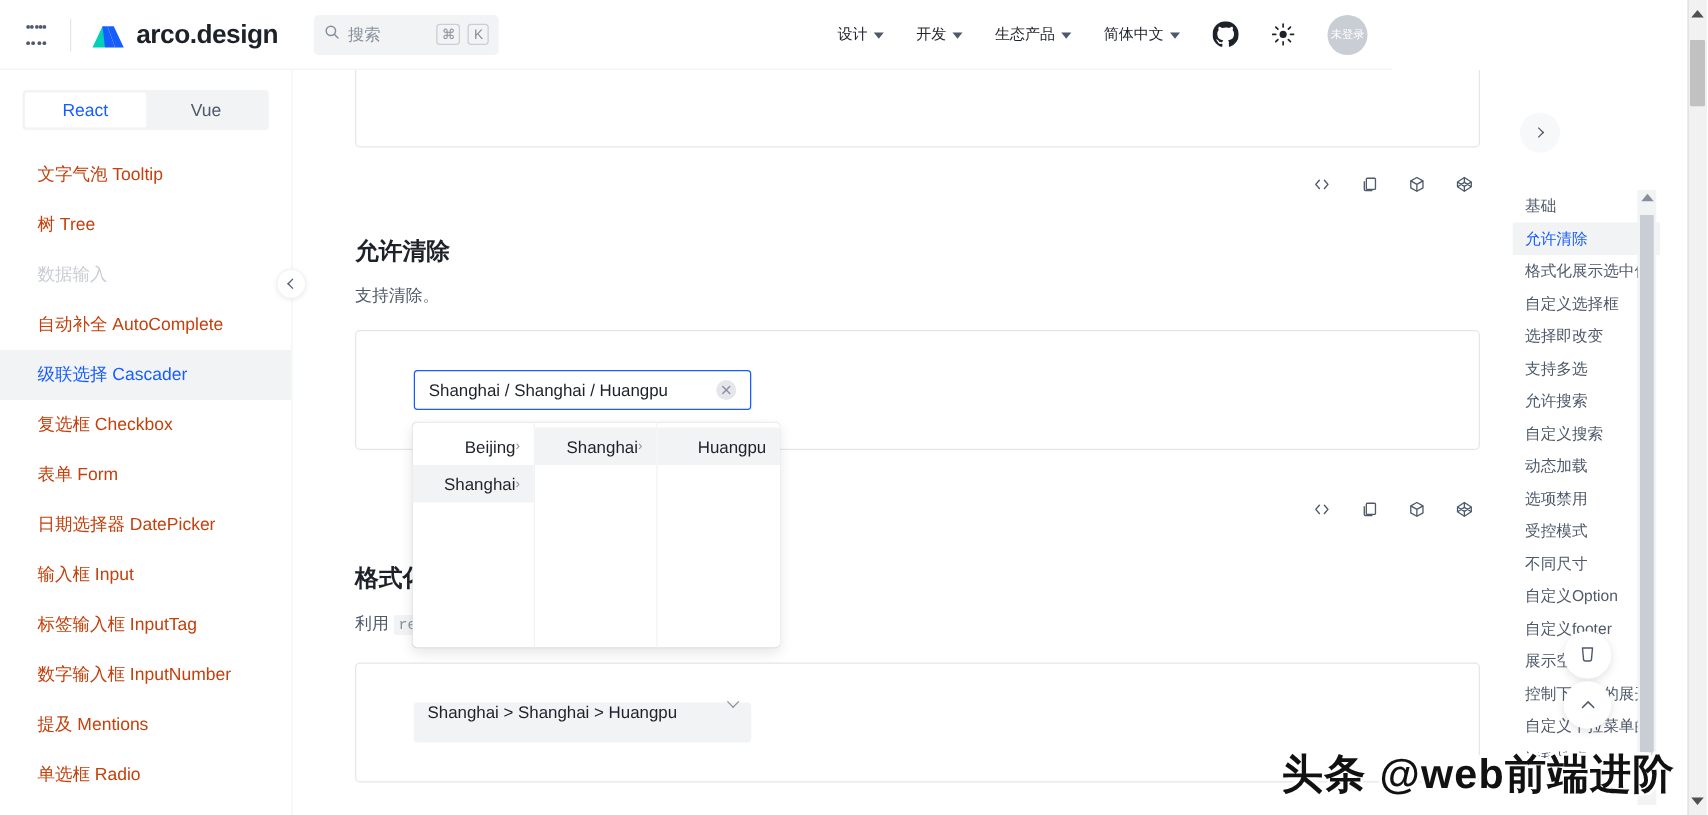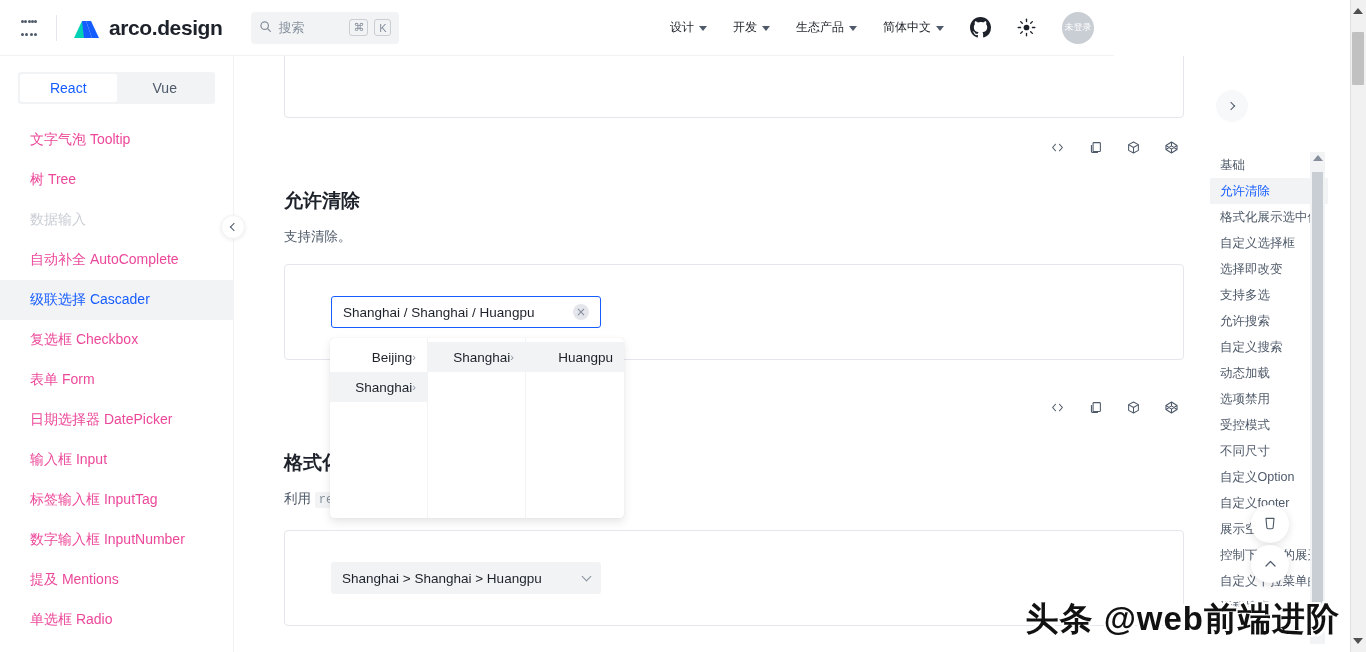"文字气泡 Tooltip" .menu-item { color: #ec4899 -> #c2410c }
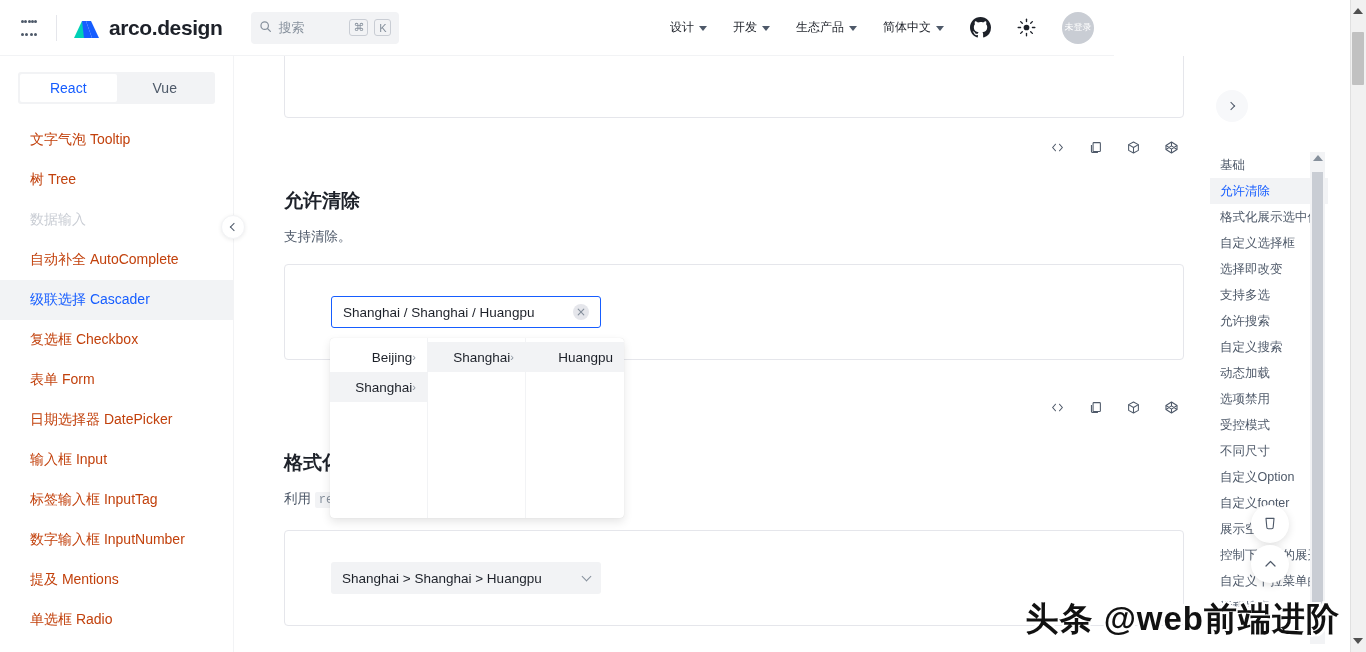"Shanghai > Shanghai > Huangpu" .select-box { align-items: center -> flex-start }
